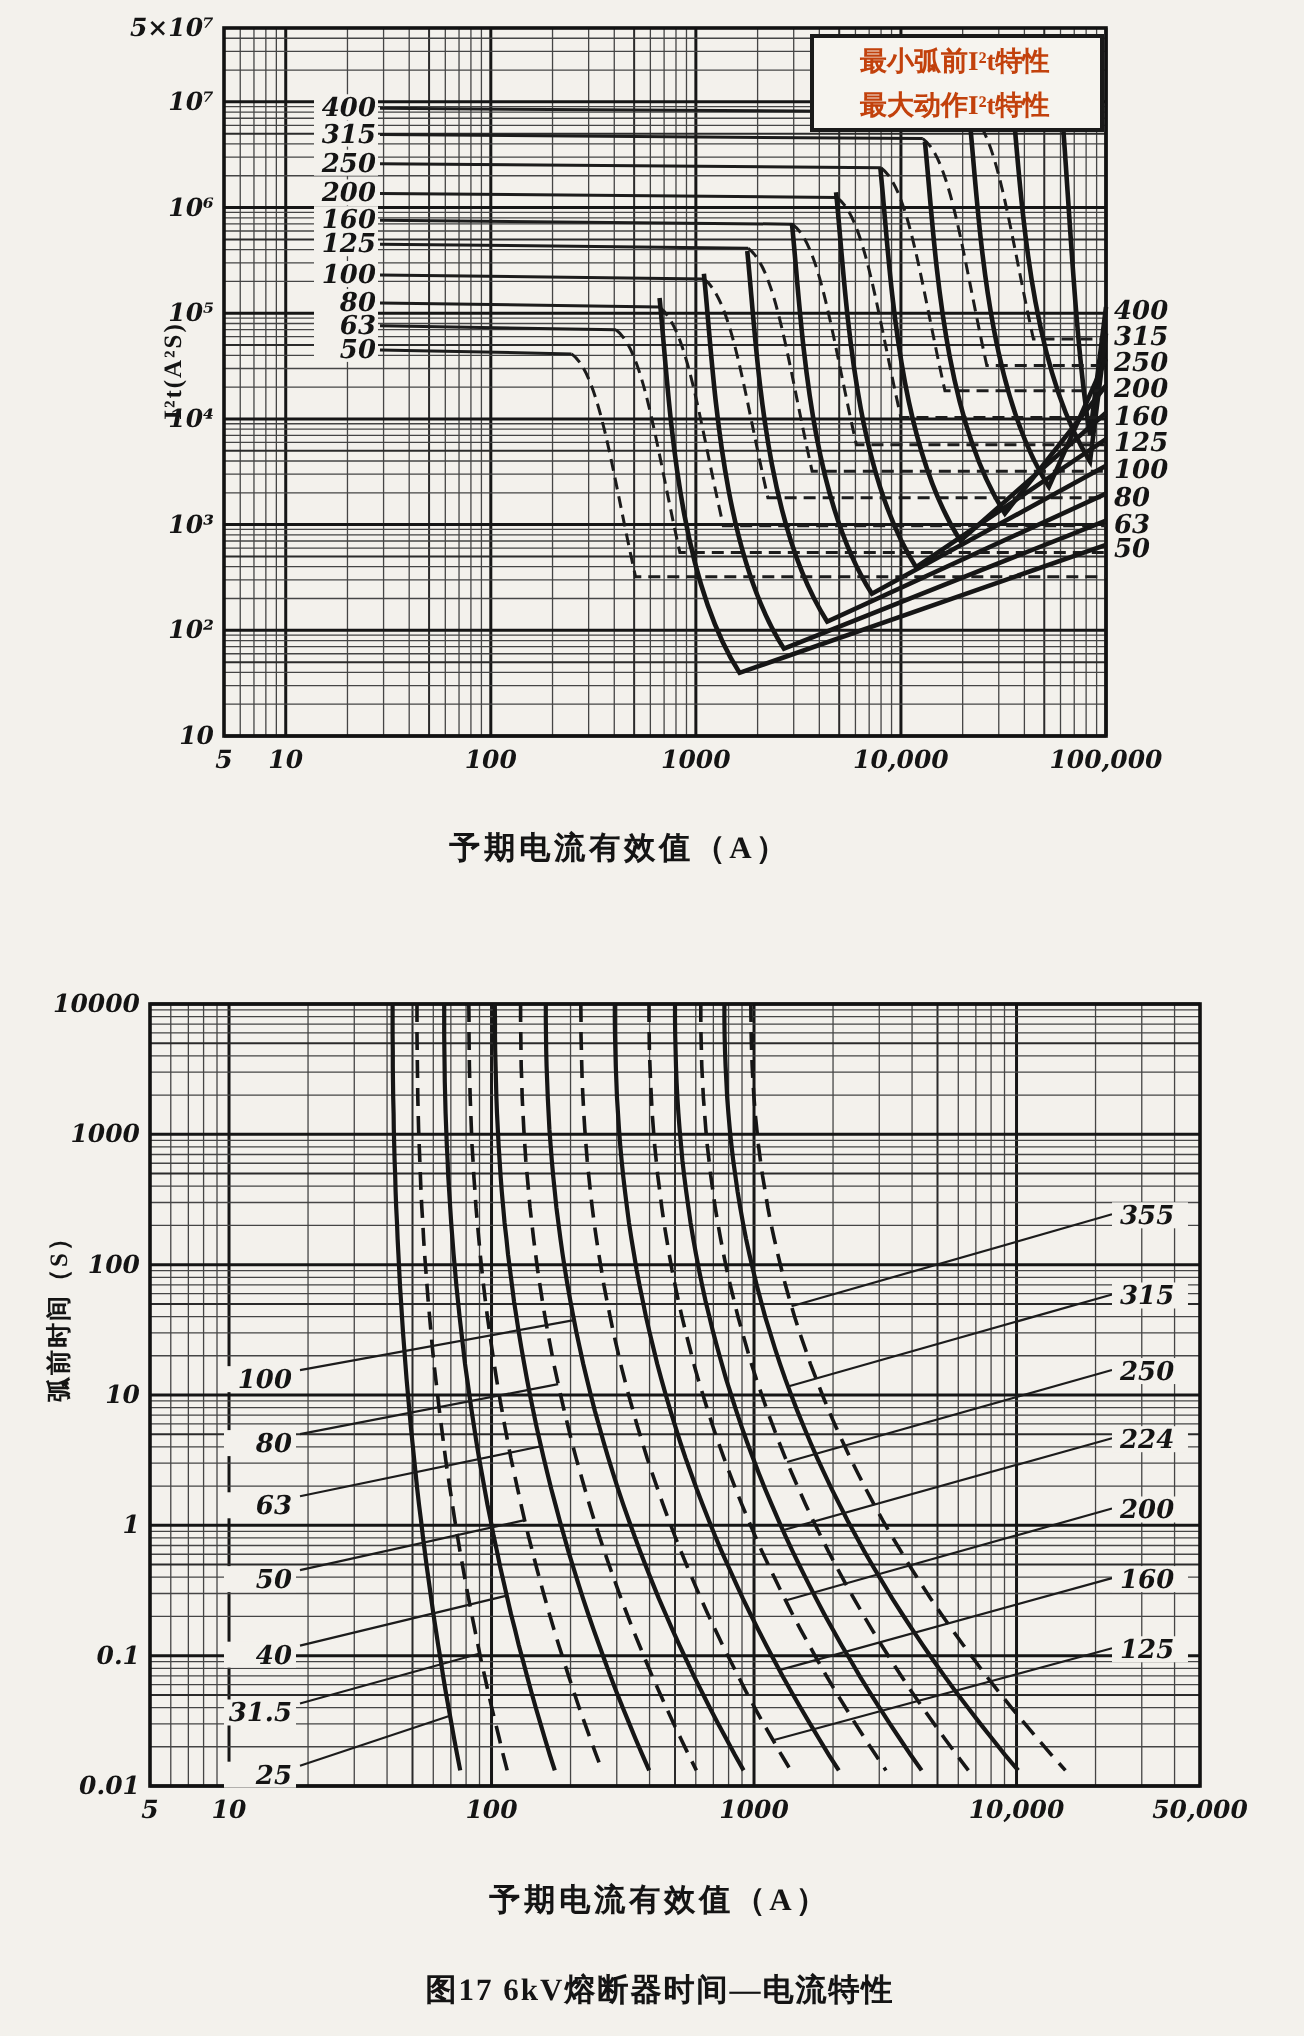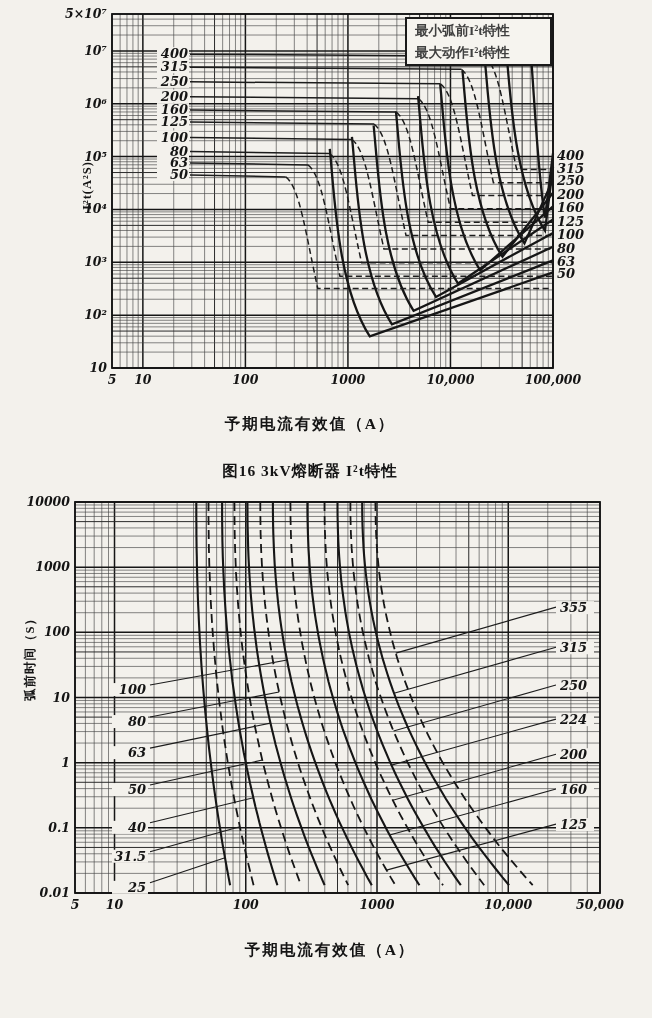"最小弧前I²t特性" .legendbox { color: #404040 -> #c2410c; padding-left: 8px -> 23px }
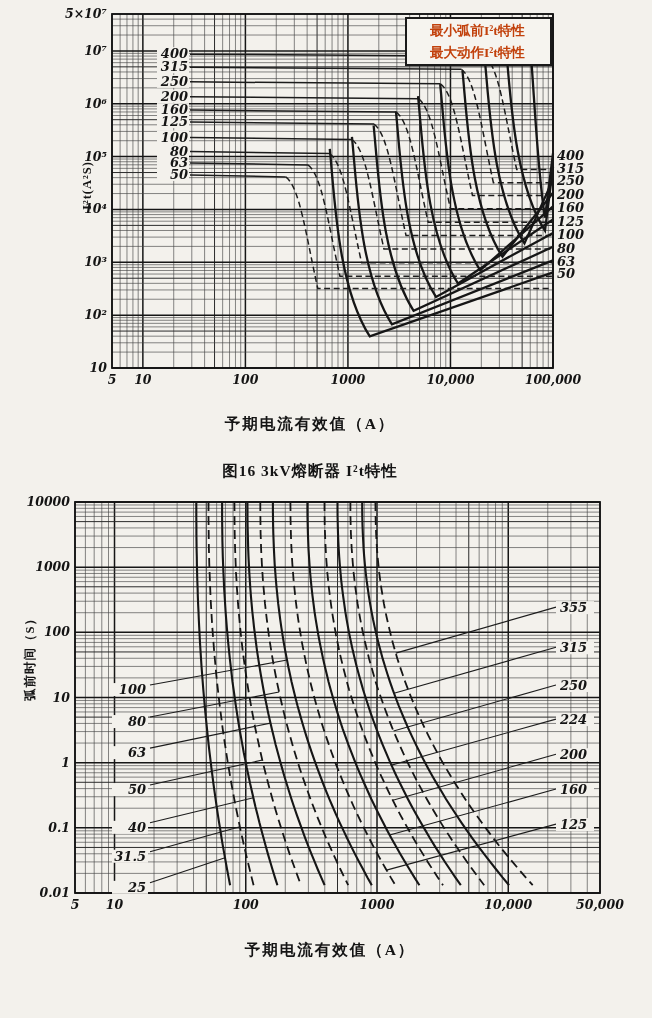"图16 3kV熔断器 I²t特性" div.lbl { html: <div>图16 3kV熔断器 I²t特性</div> -> none }
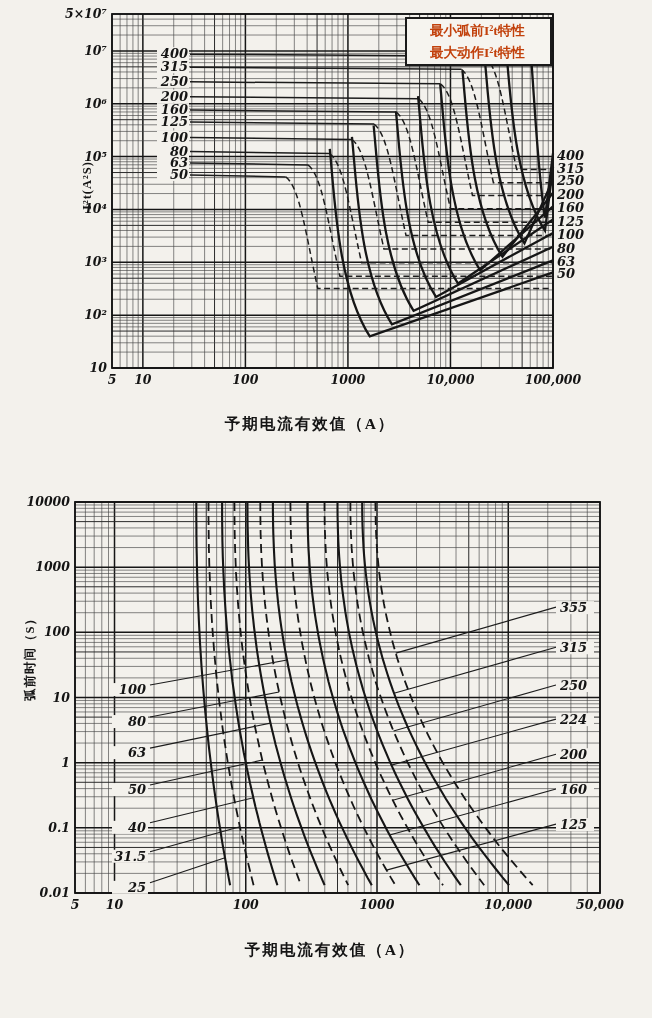"图17 6kV熔断器时间—电流特性" div.lbl { html: none -> <div>图17 6kV熔断器时间—电流特性</div> }
